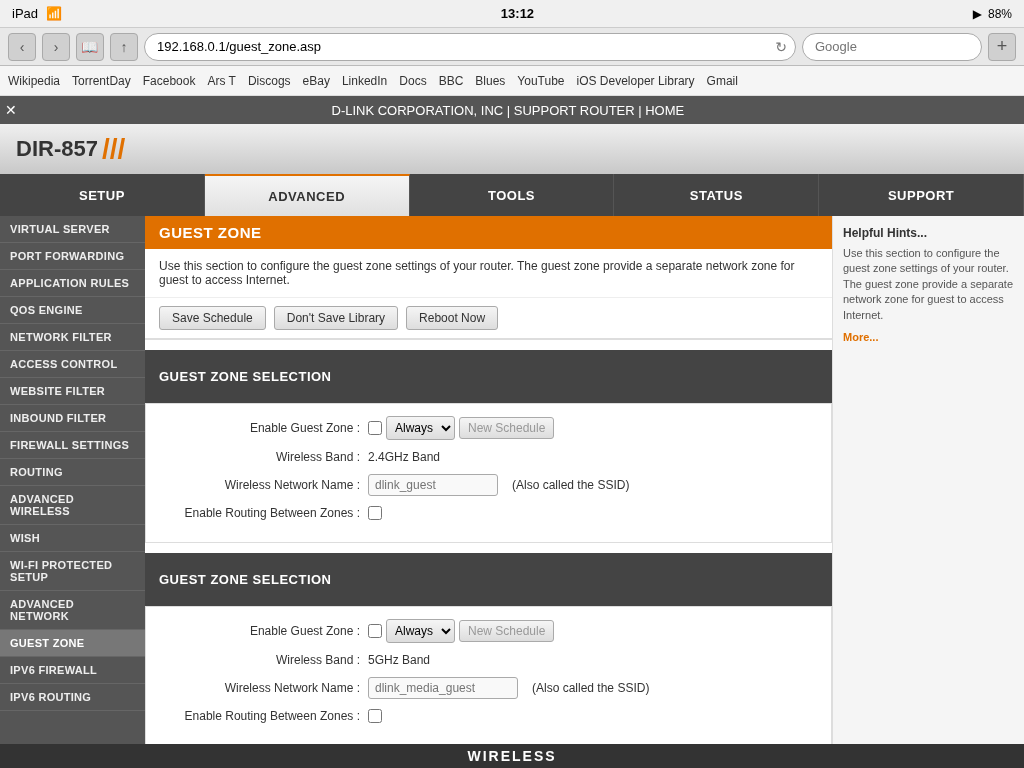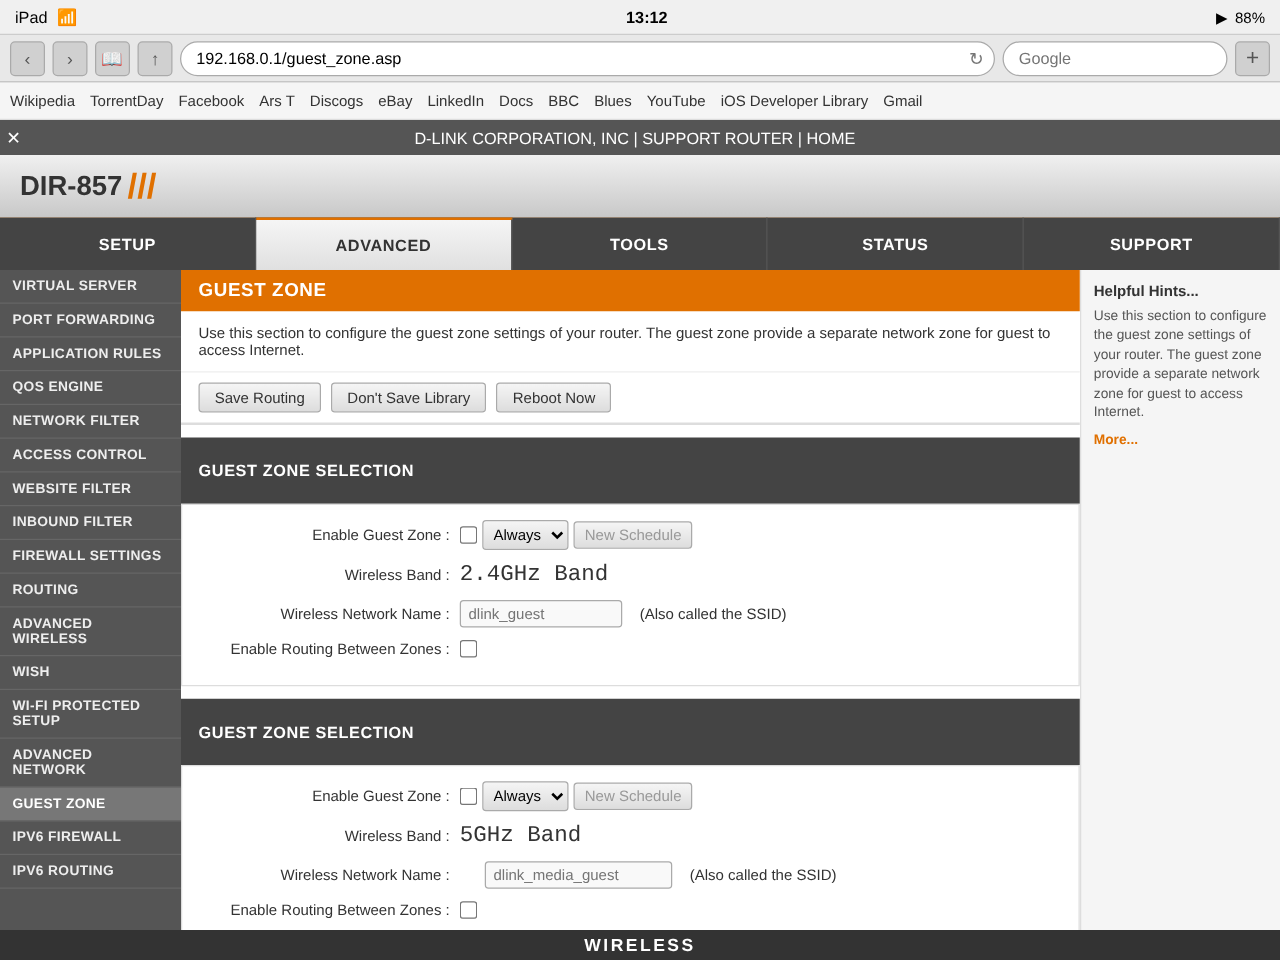"Helpful Hints..." .hints-panel { width: 160px -> 192px }
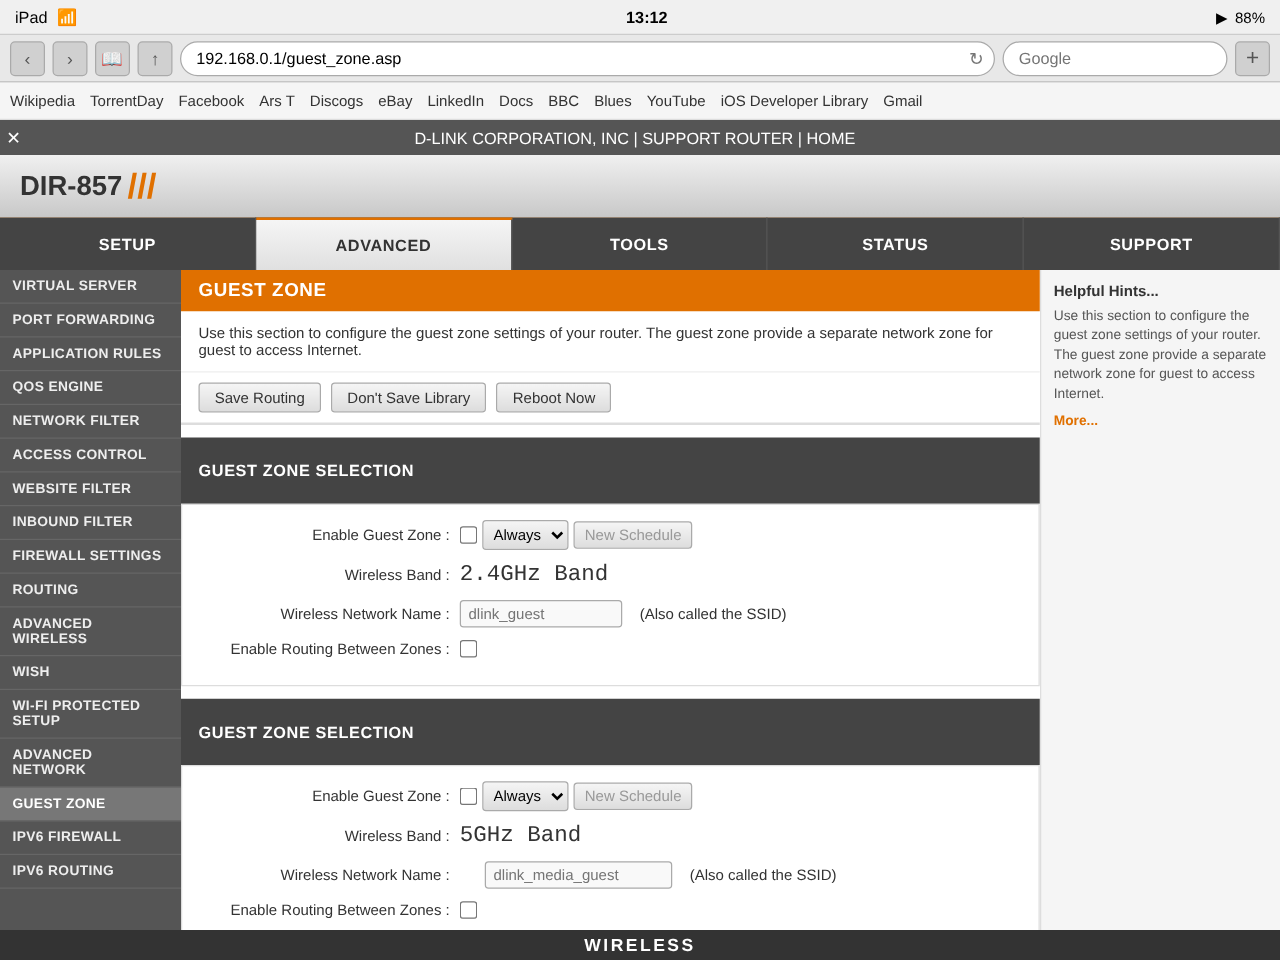"Save Routing" button.gz-btn { text: Routing -> Schedule }
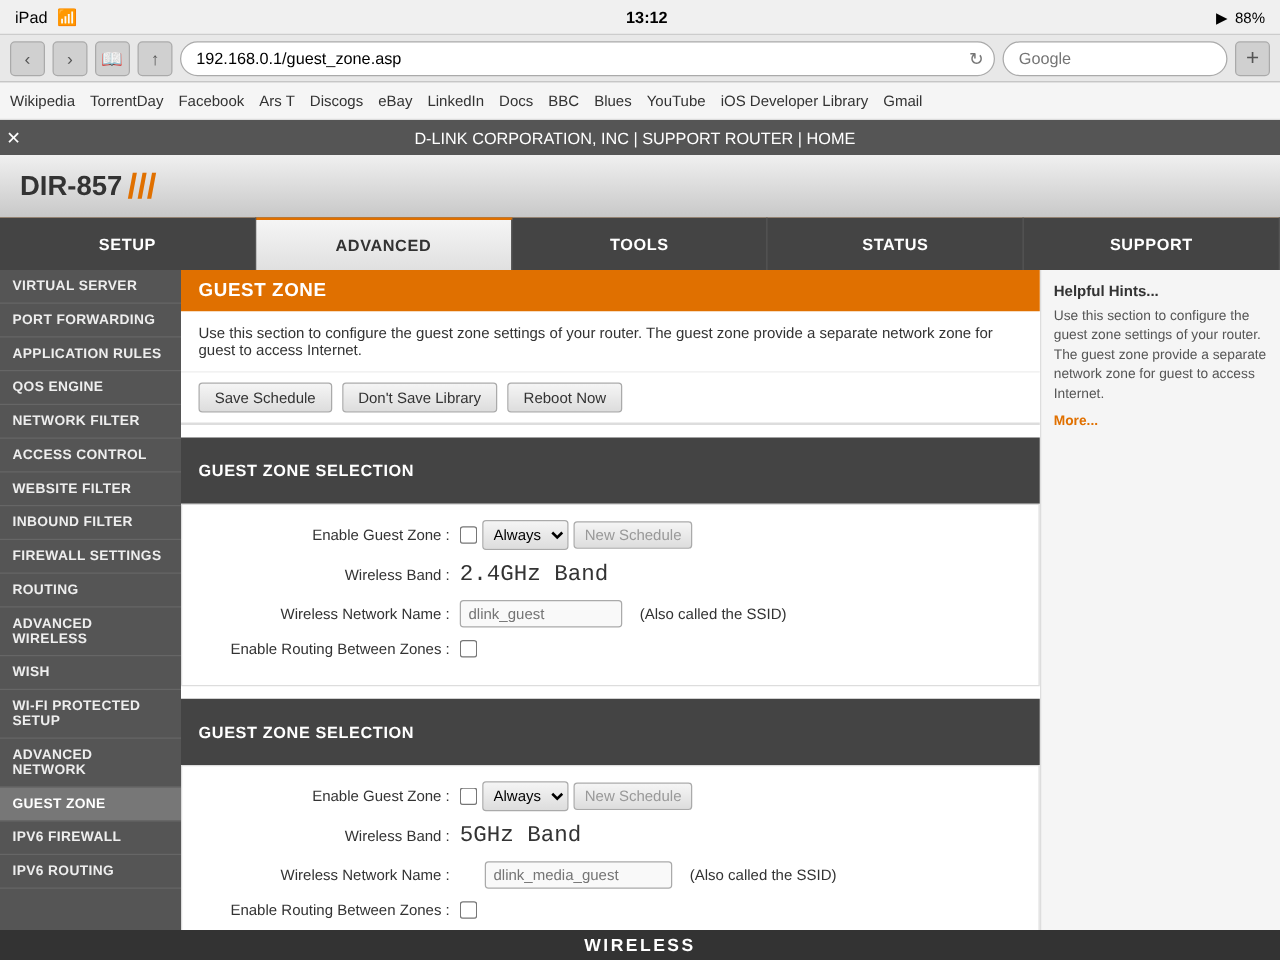"2.4GHz Band" .form-value { font-family: Liberation Mono, monospace -> none; font-size: 18px -> 12px }
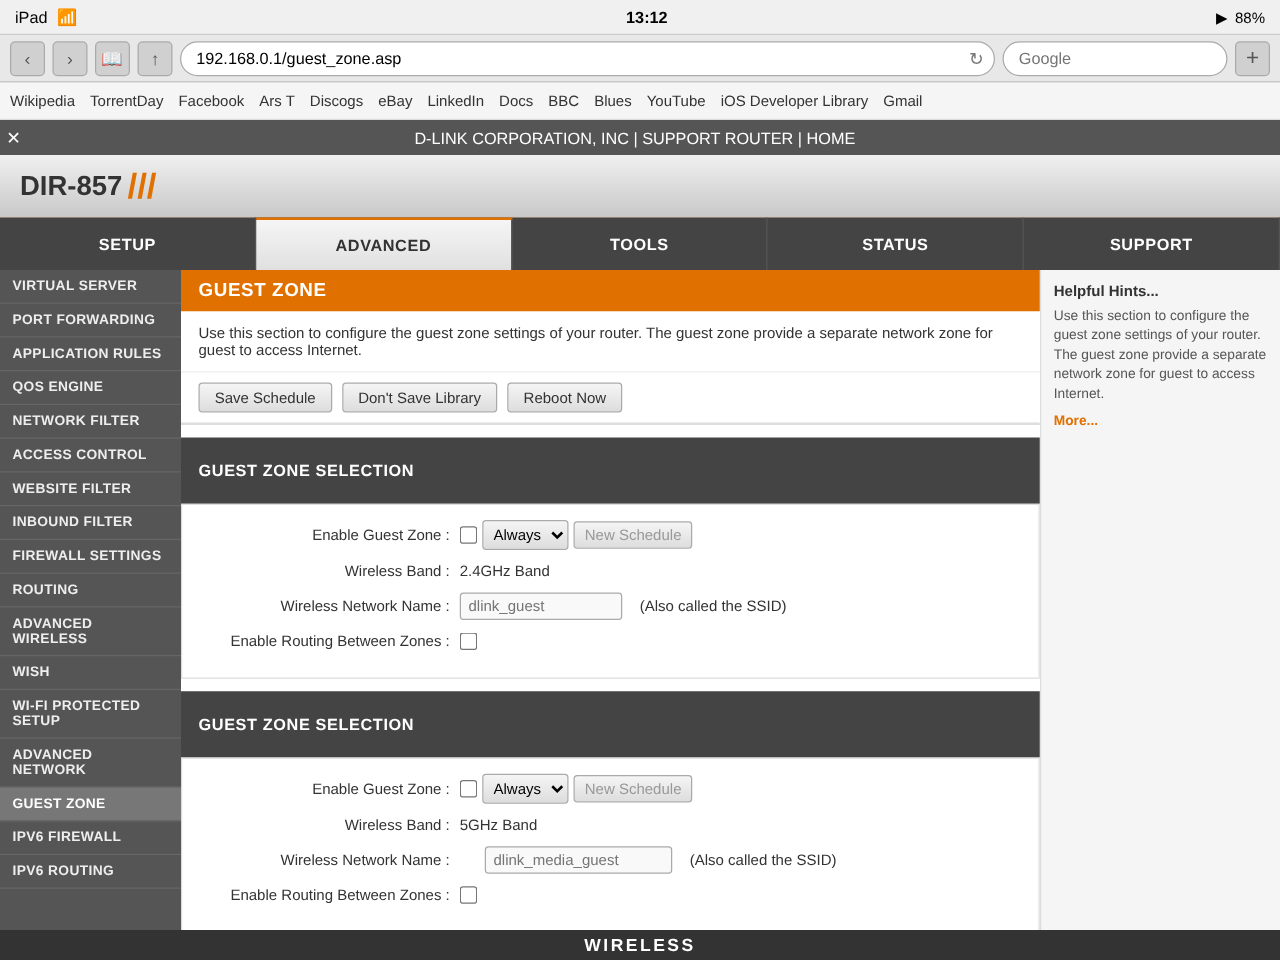"dlink_media_guest" input.form-input { margin-left: 20px -> none }
